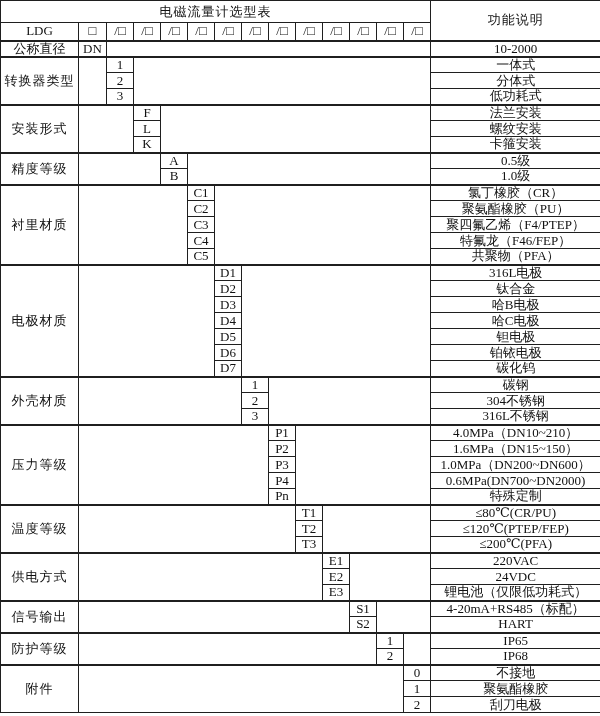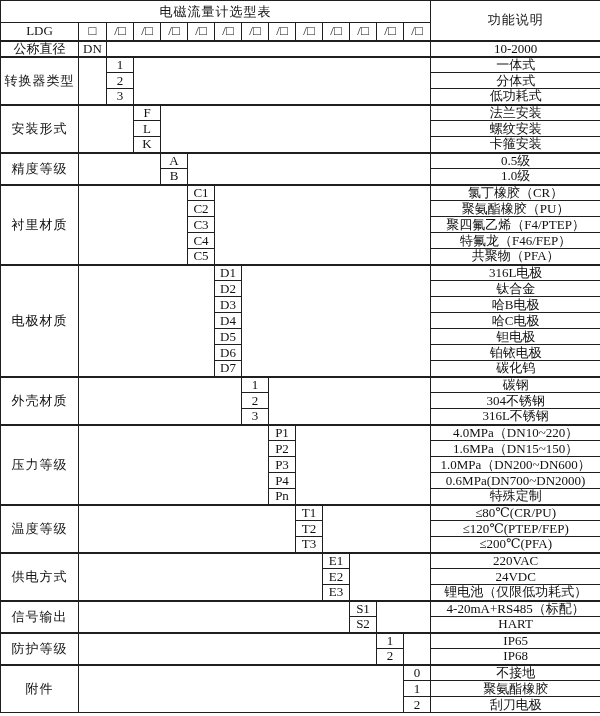"4.0MPa（DN10~220）" td.desc { text: 220 -> 210 }
